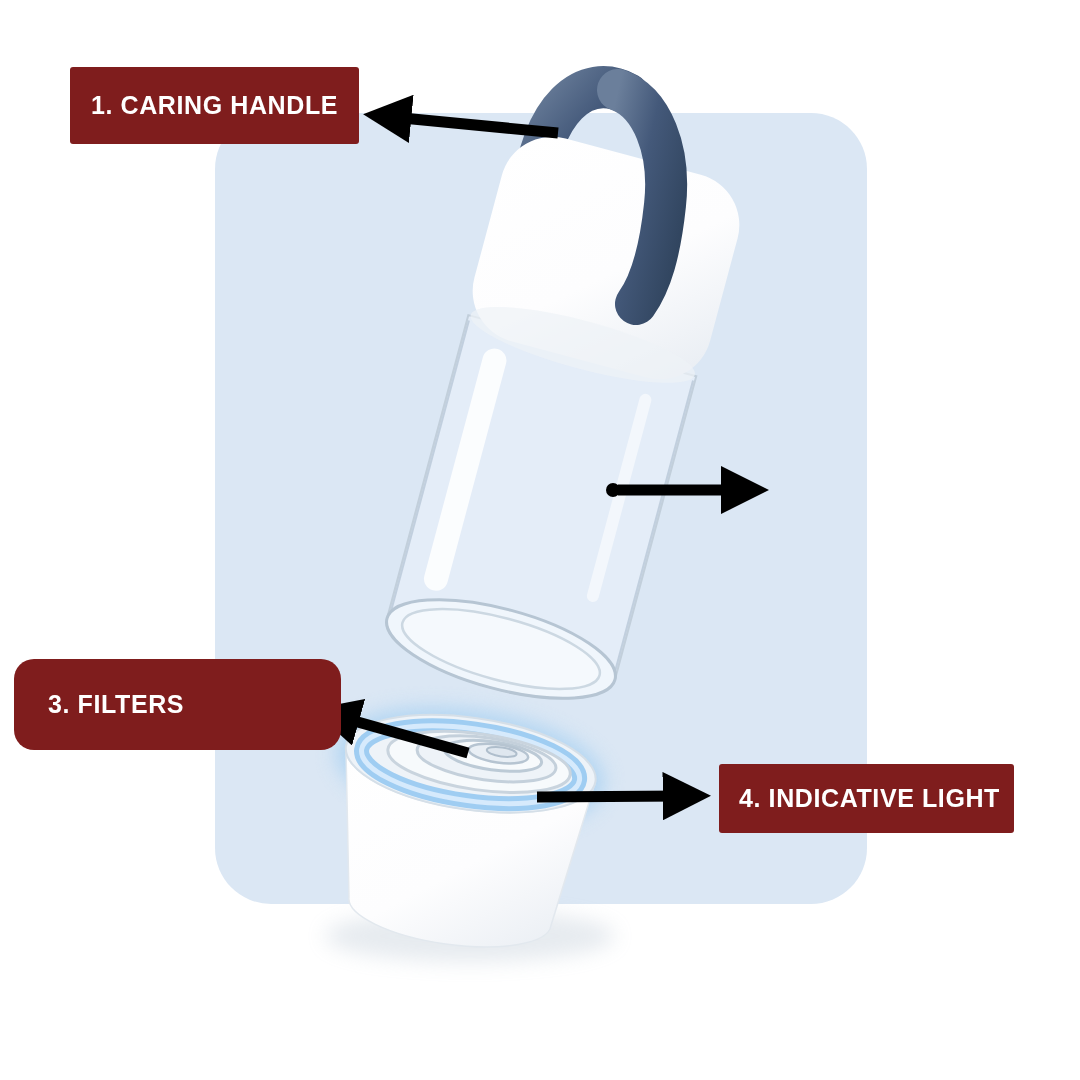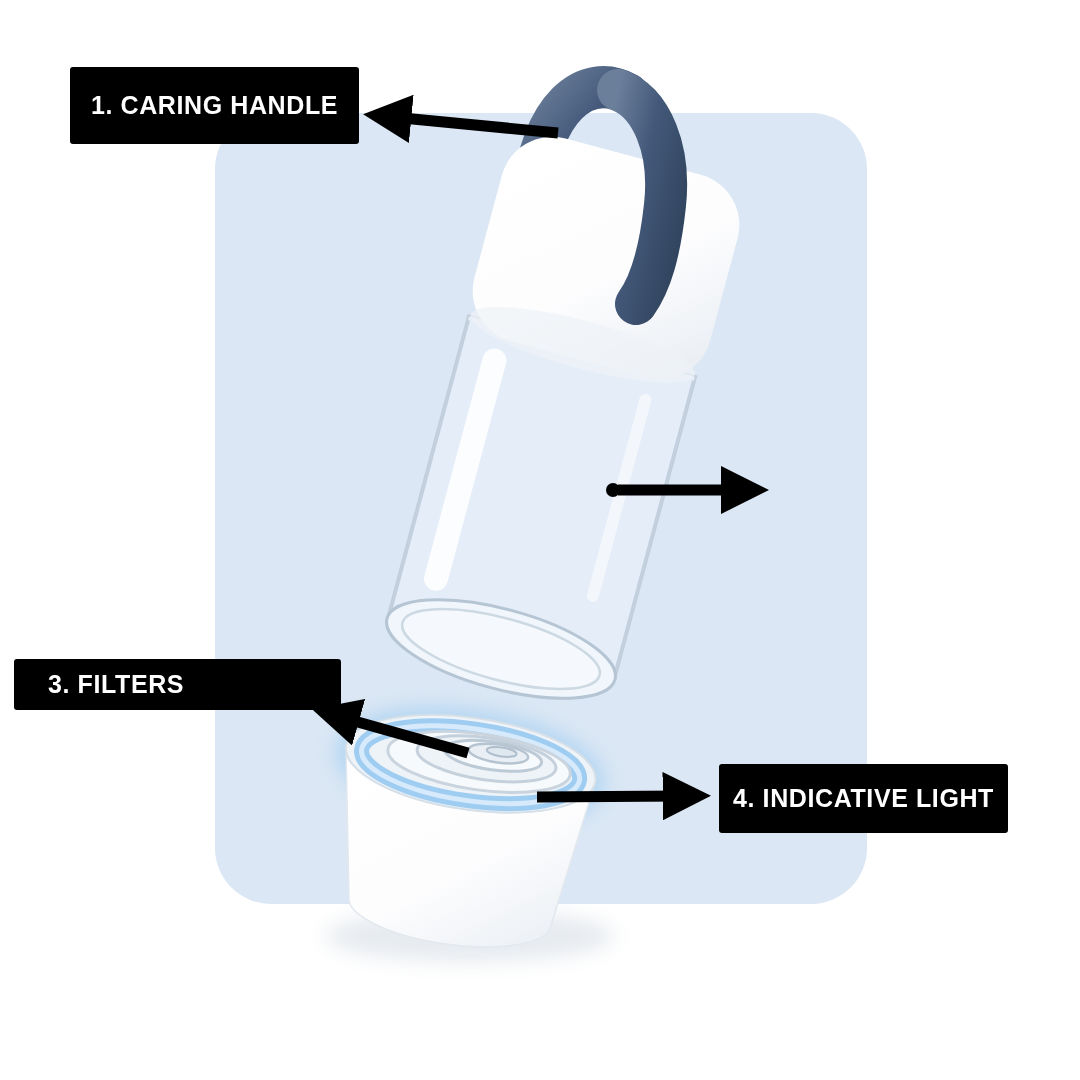"1. CARING HANDLE" .callout { background: #000000 -> #7f1d1d }
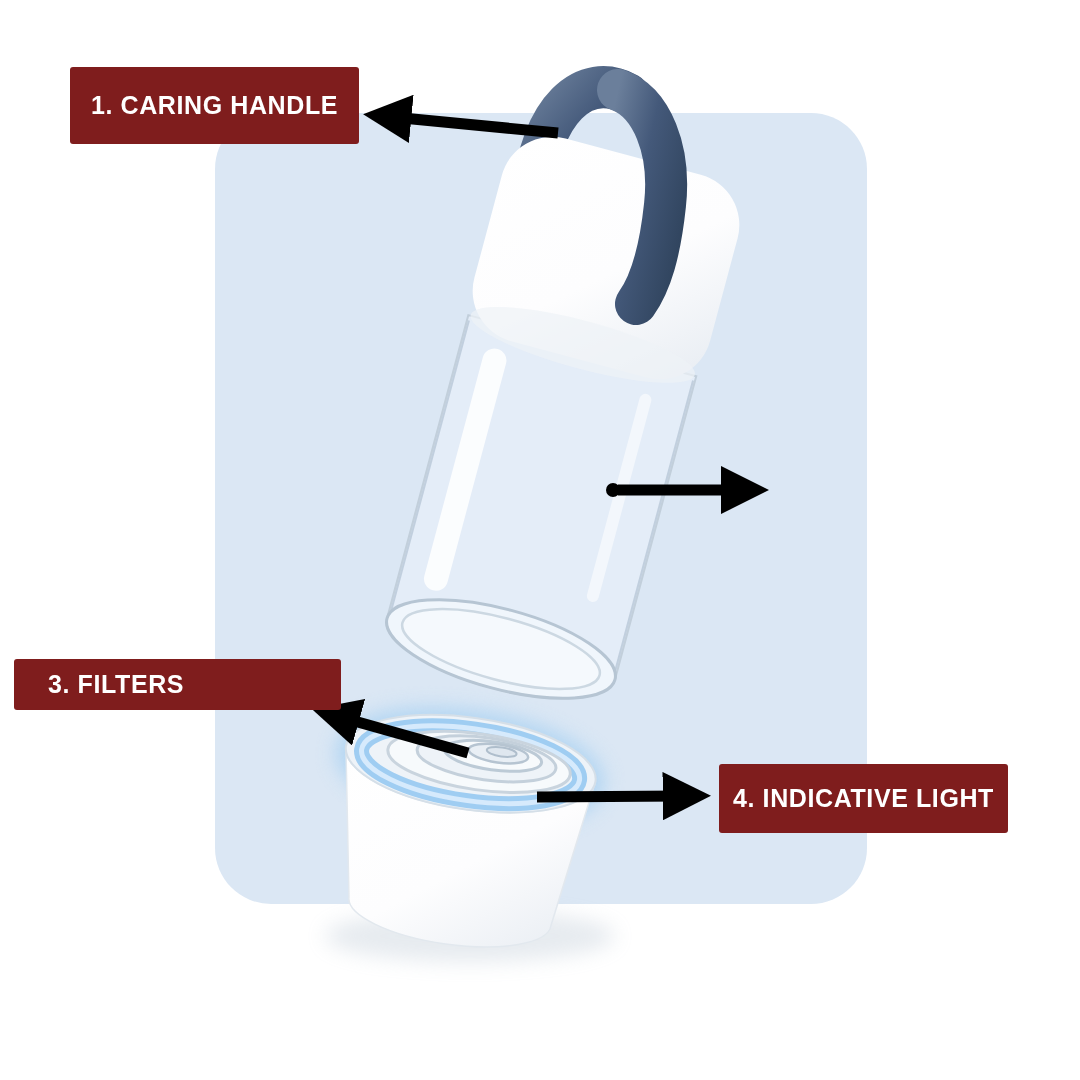"3. FILTERS" #c3 { border-radius: none -> 20px; height: 51px -> 91px }
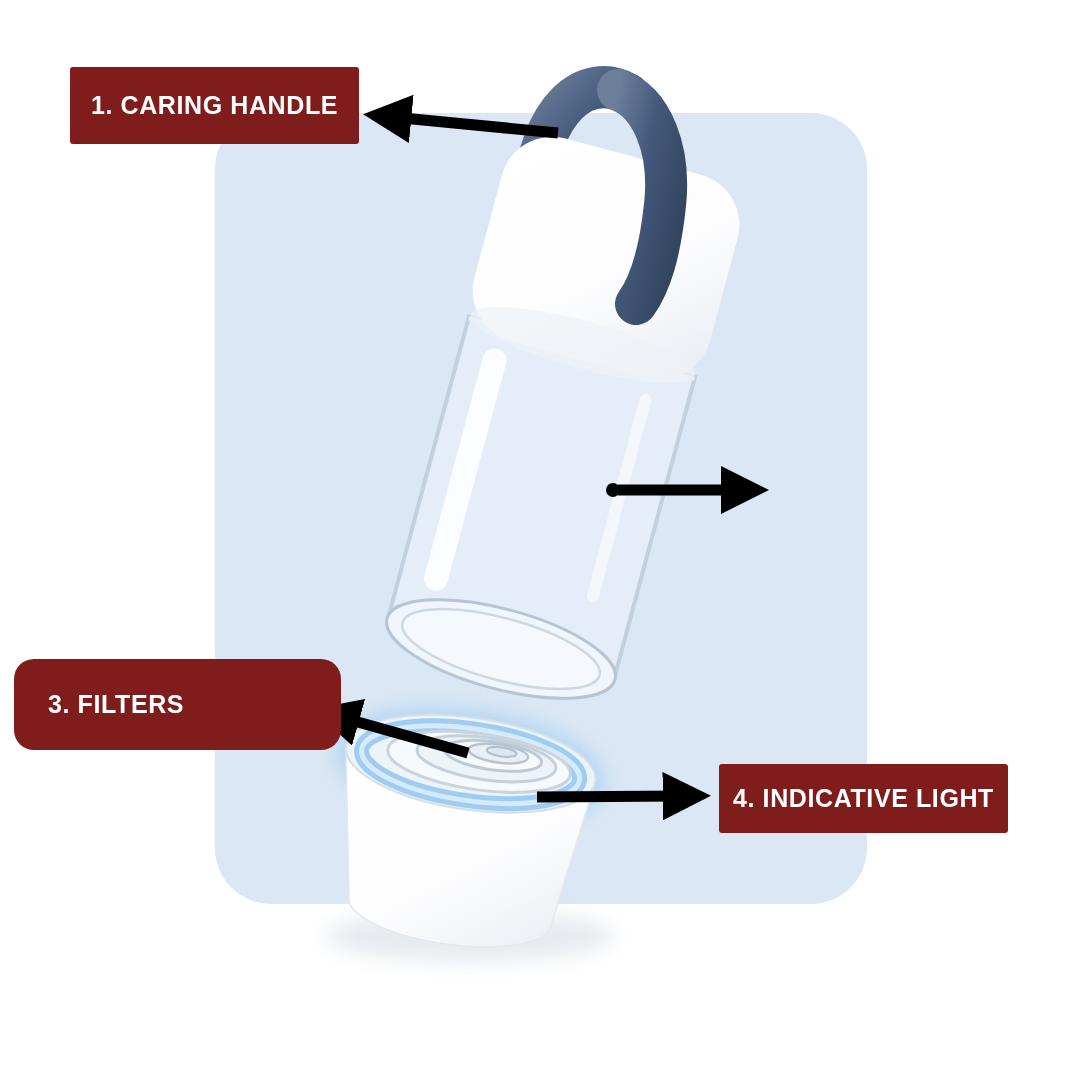"4. INDICATIVE LIGHT" #c4 { padding-left: none -> 6px }
